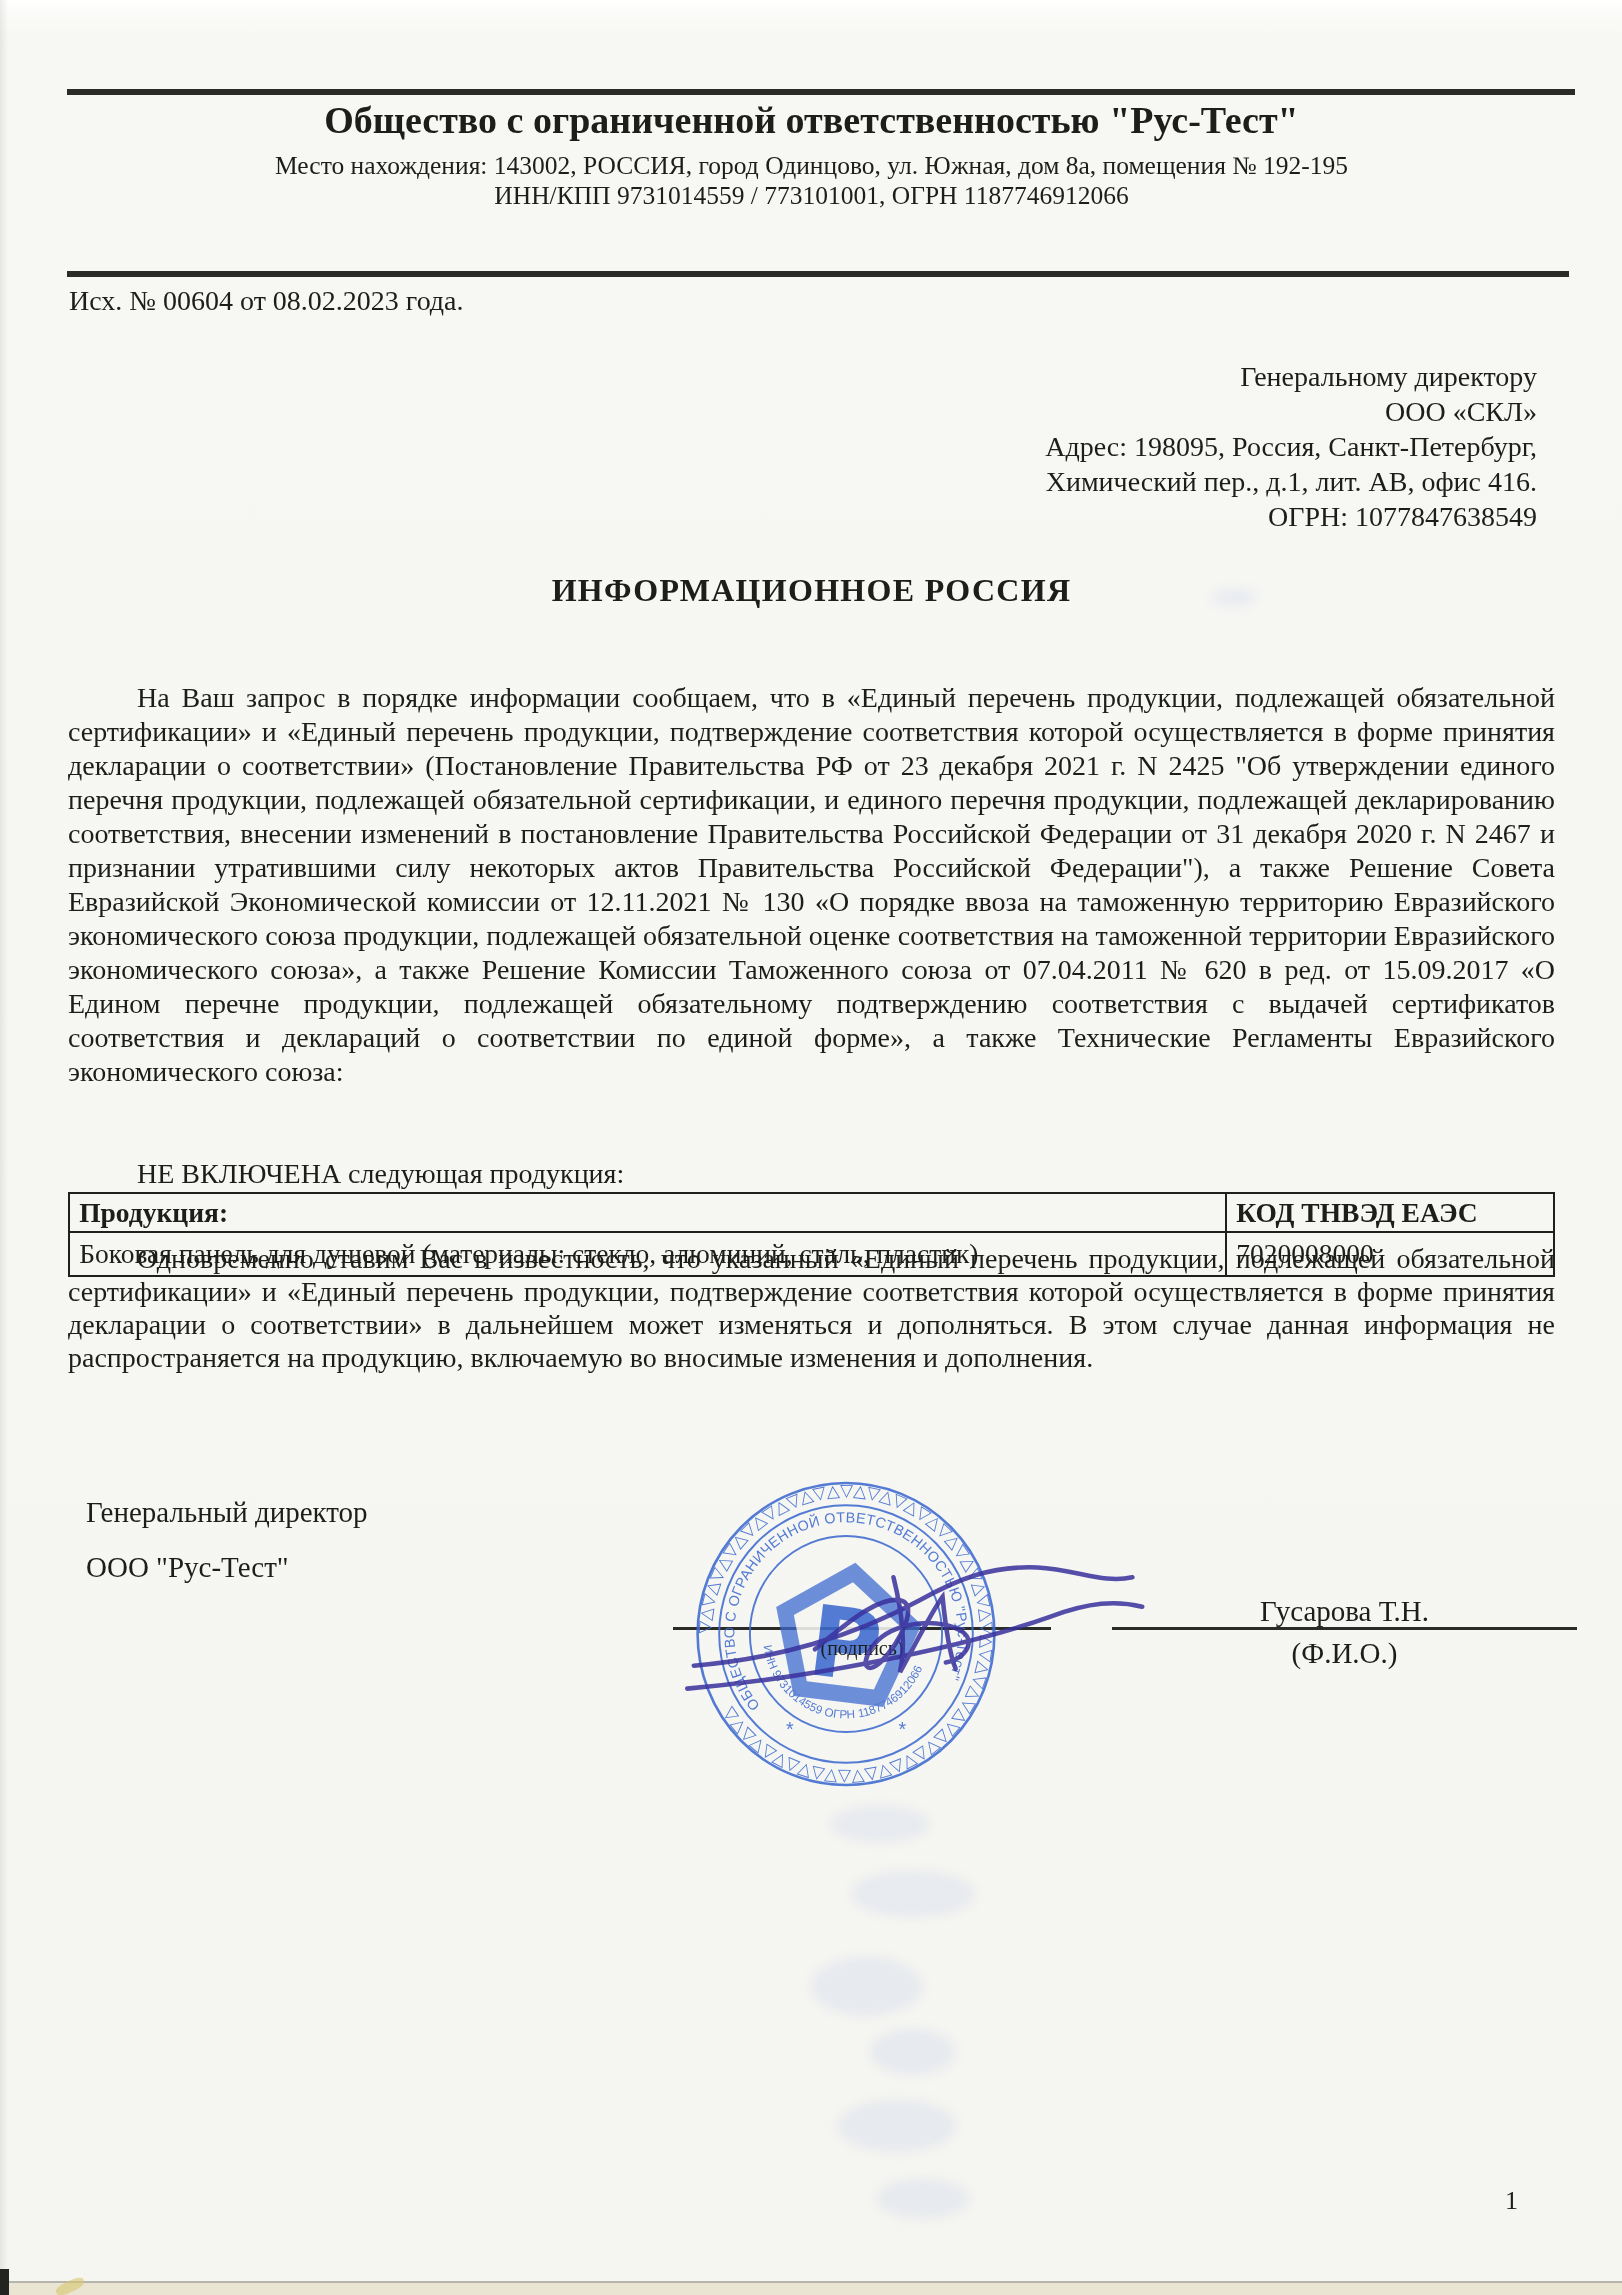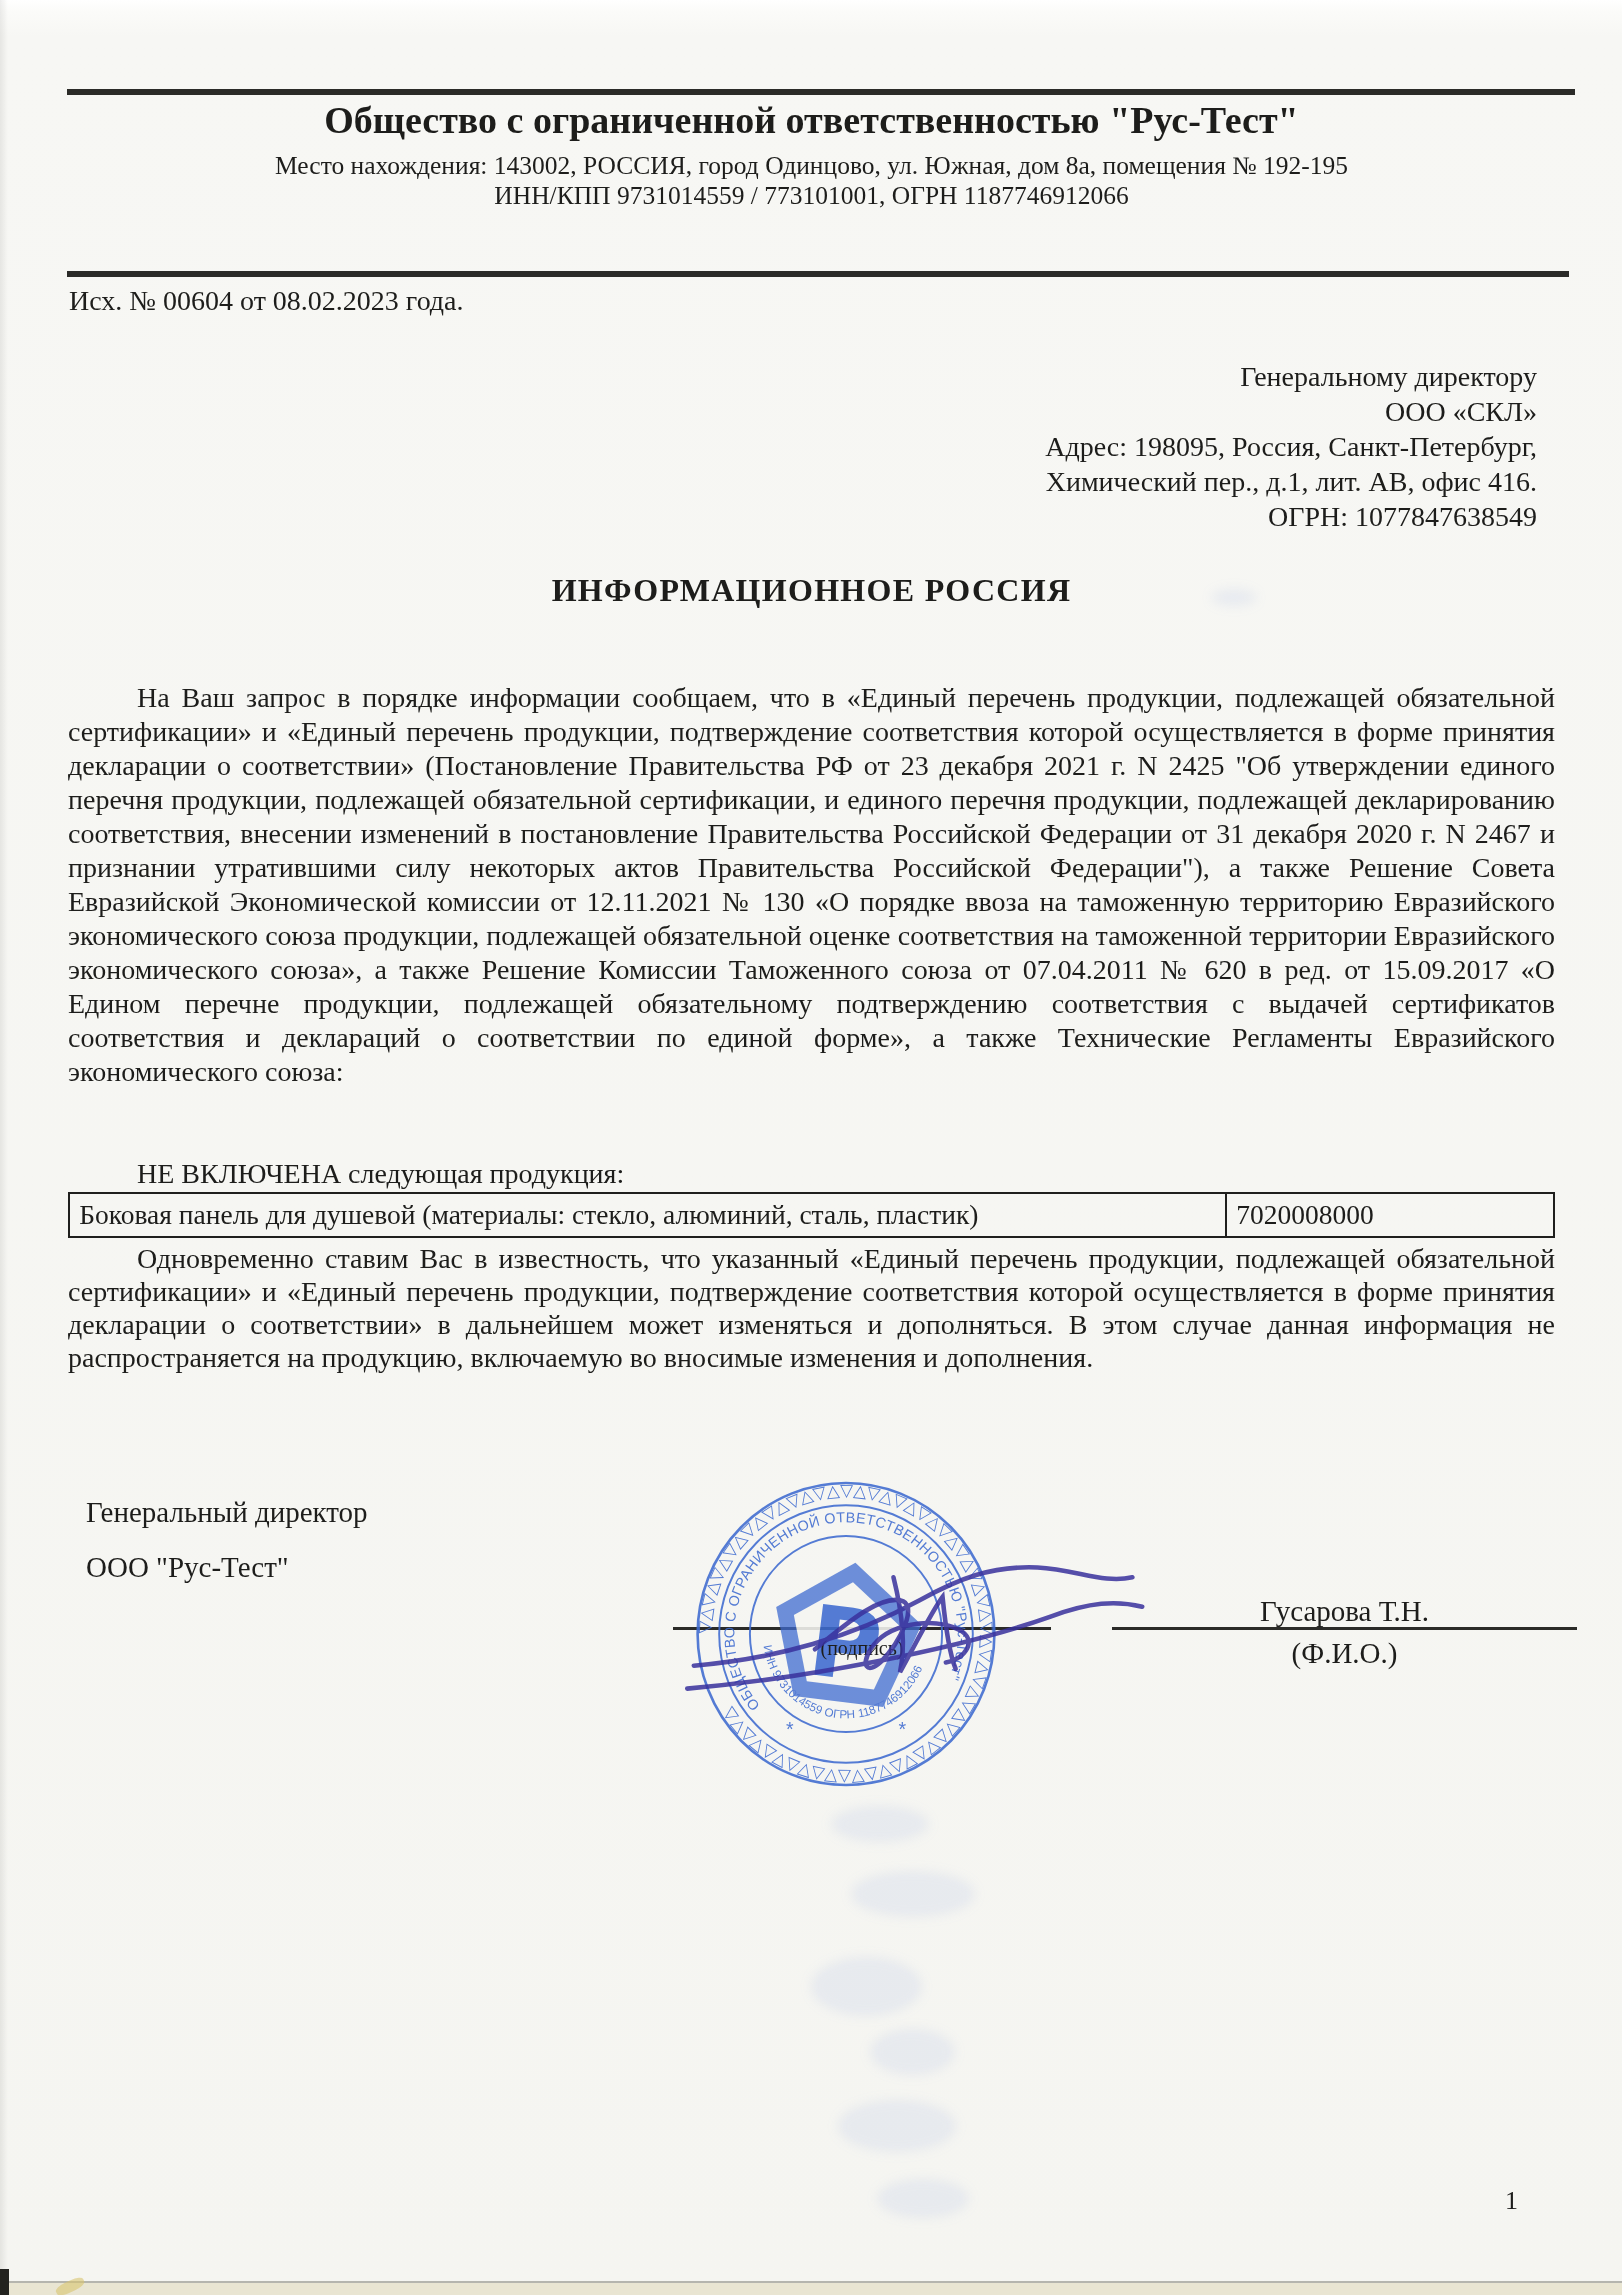"Продукция:" tr { html: none -> <tr> <th>Продукция:</th> <th>КОД ТНВЭД ЕАЭС</th> </tr> }
